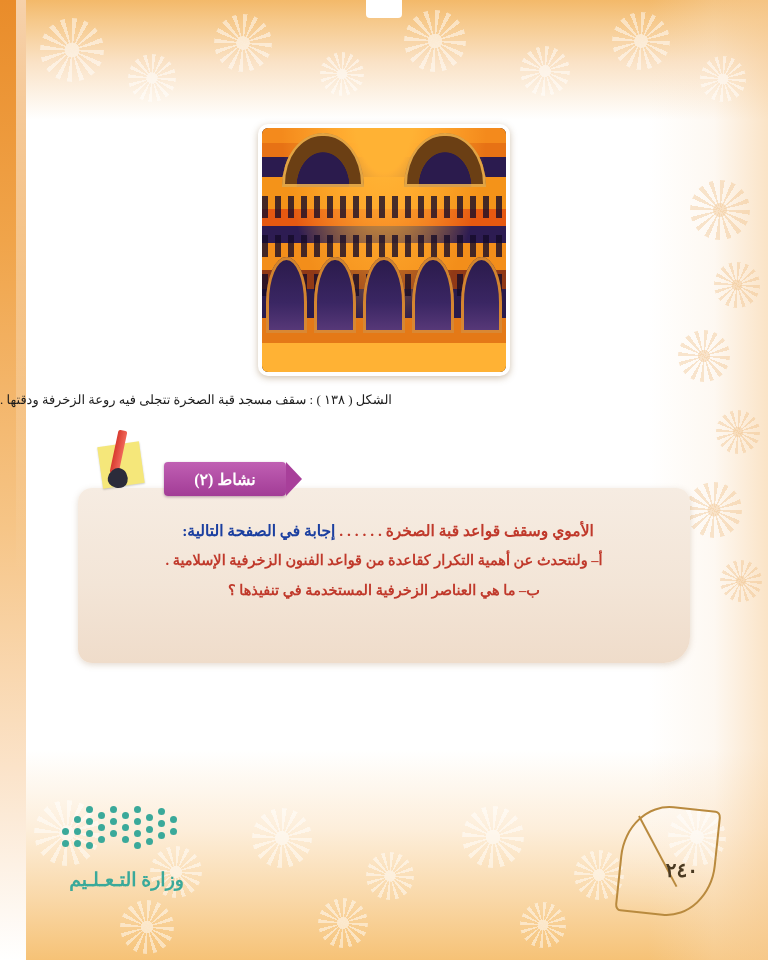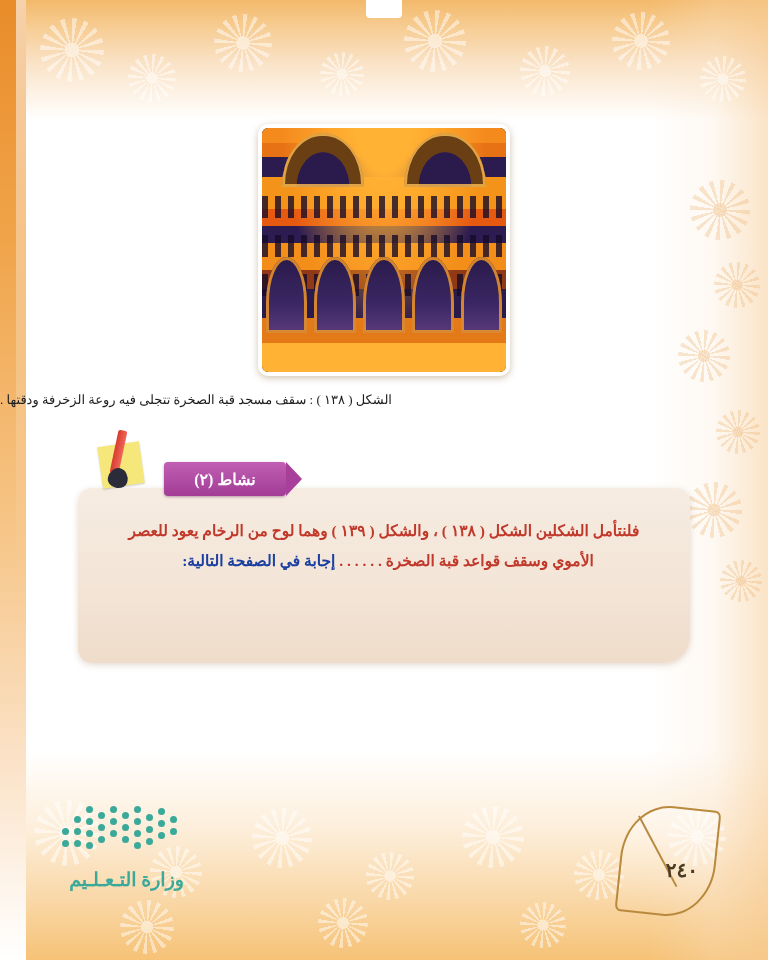"فلنتأمل الشكلين الشكل ( ١٣٨" div.activity-line { html: <div>فلنتأمل الشكلين الشكل ( ١٣٨ ) ، والشكل ( ١٣٩ ) وهما لوح من الرخام يعود للعصر</div> -> none }
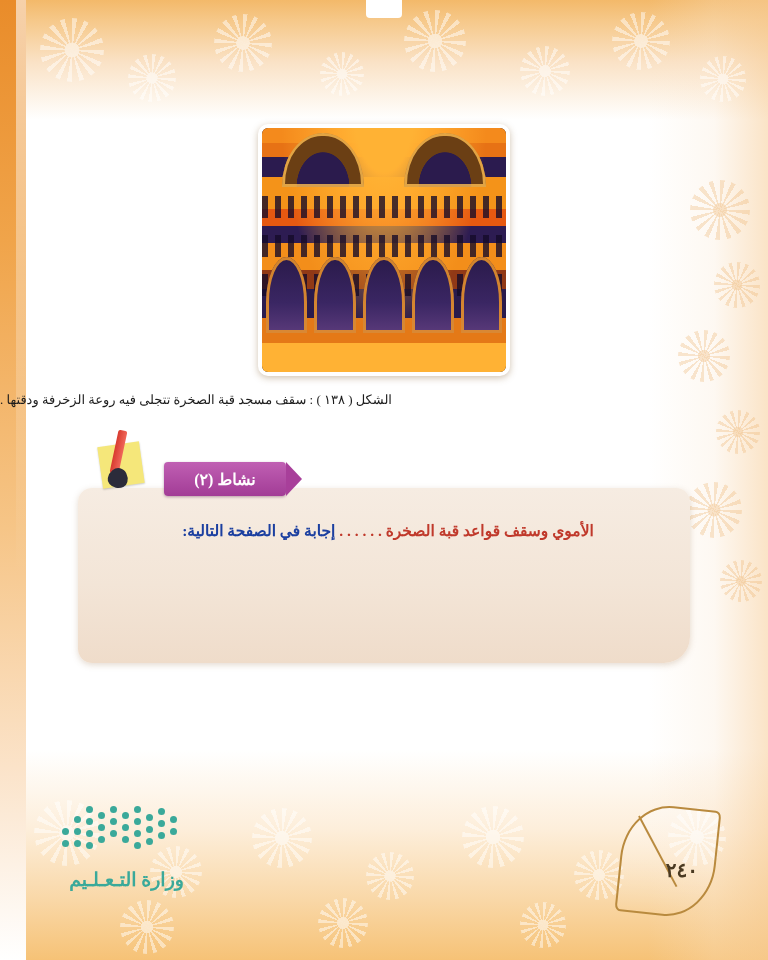"أ– ولنتحدث عن أهمية التكرار" div.activity-sub { html: none -> <div>أ– ولنتحدث عن أهمية التكرار كقاعدة من قواعد الفنون الزخرفية الإسلامية .</div> }
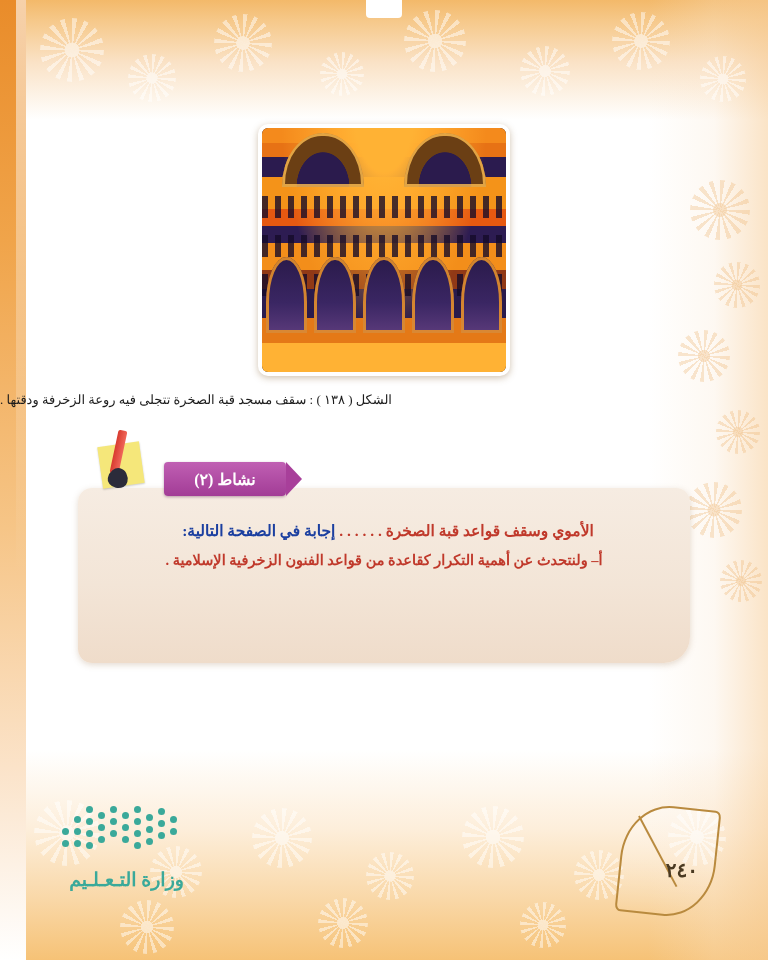"ب– ما هي العناصر الزخرفية" div.activity-sub { html: none -> <div>ب– ما هي العناصر الزخرفية المستخدمة في تنفيذها ؟</div> }
